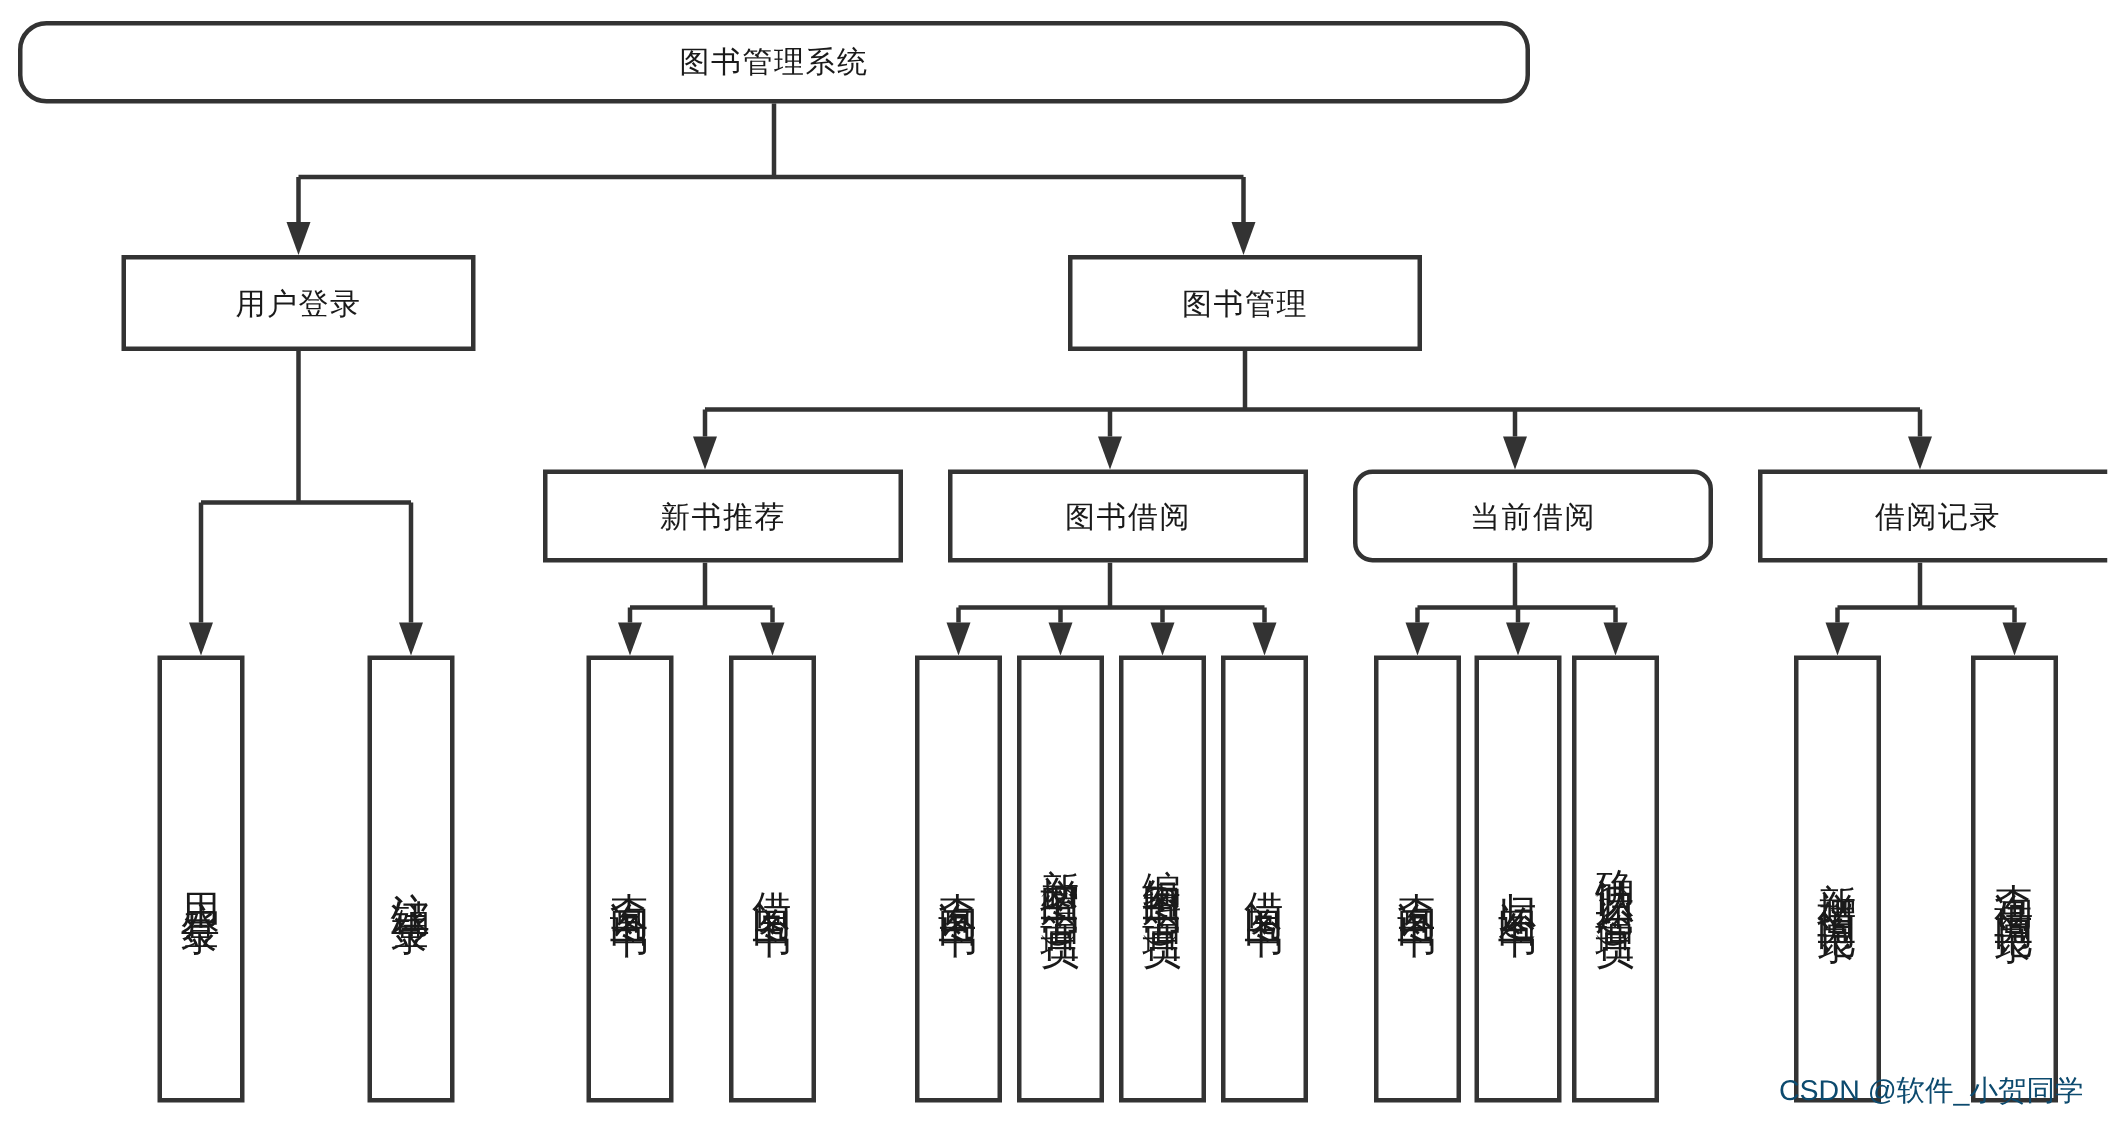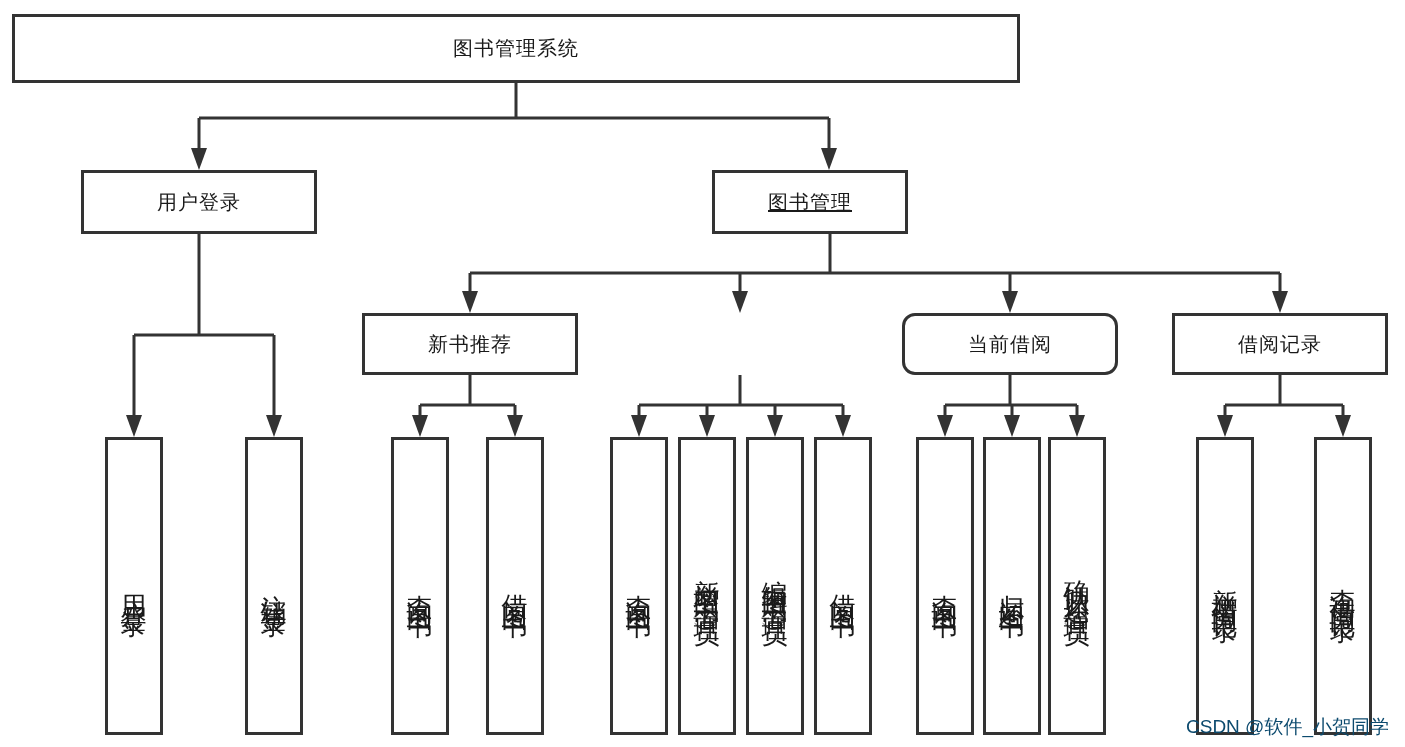"图书管理系统" .root { border-radius: none -> 19px; height: 69px -> 55px }
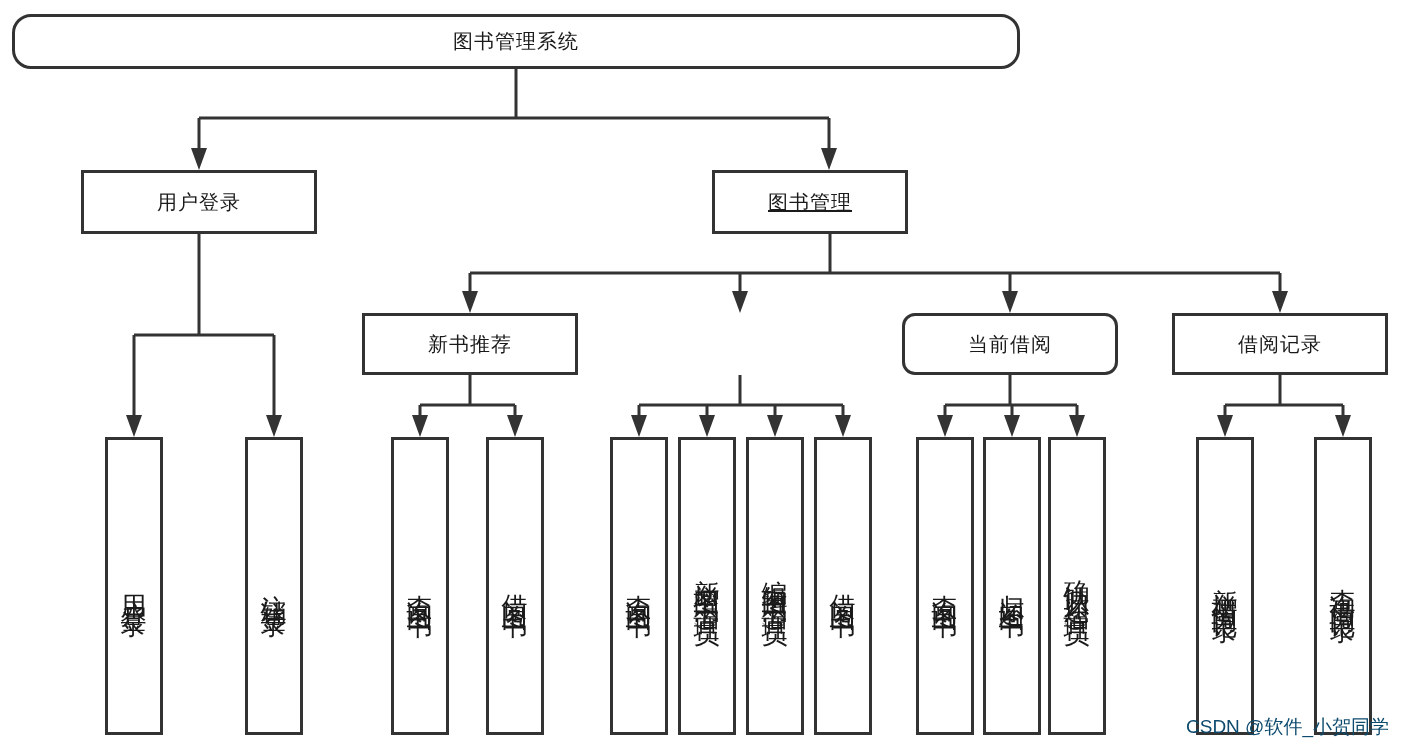"图书管理" .l2b { text-decoration: underline -> none; width: 196px -> 236px }
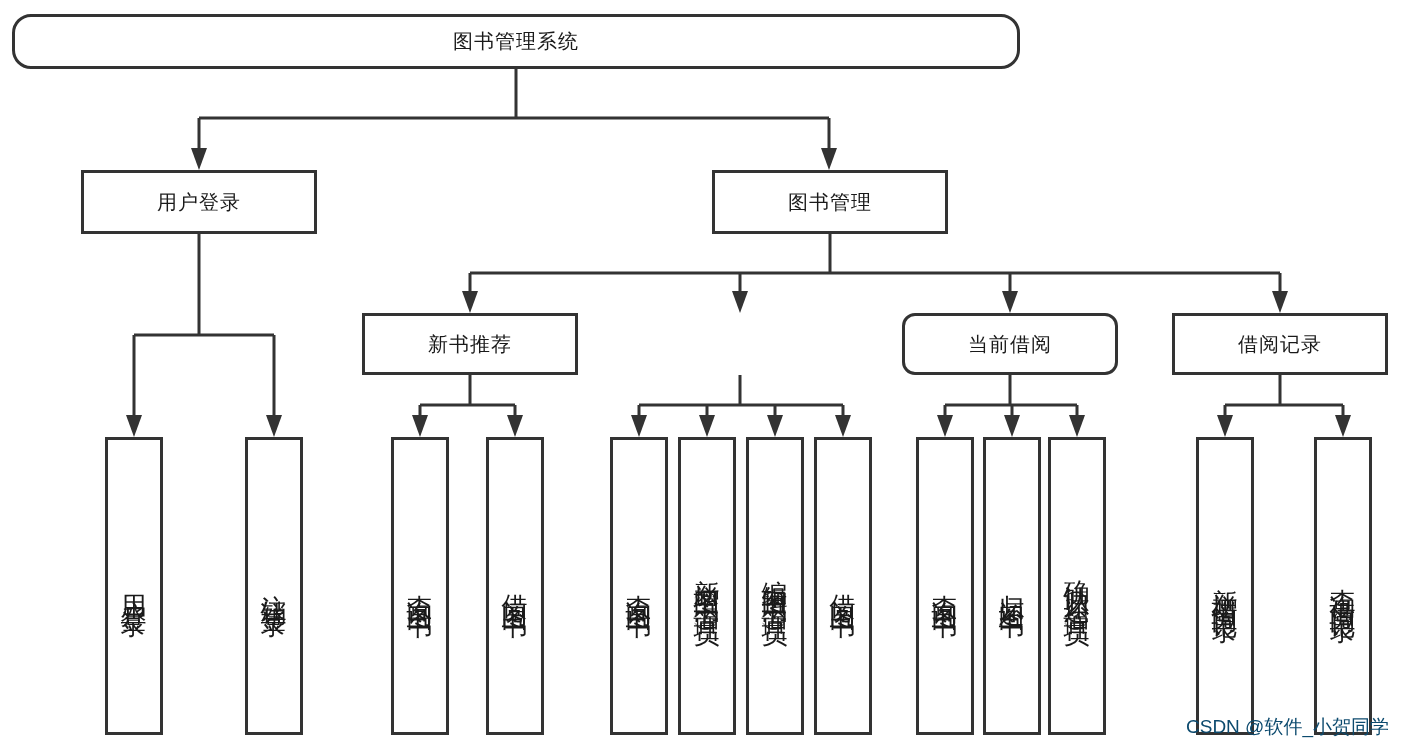"新书推荐" .l3 { width: 216px -> 240px }
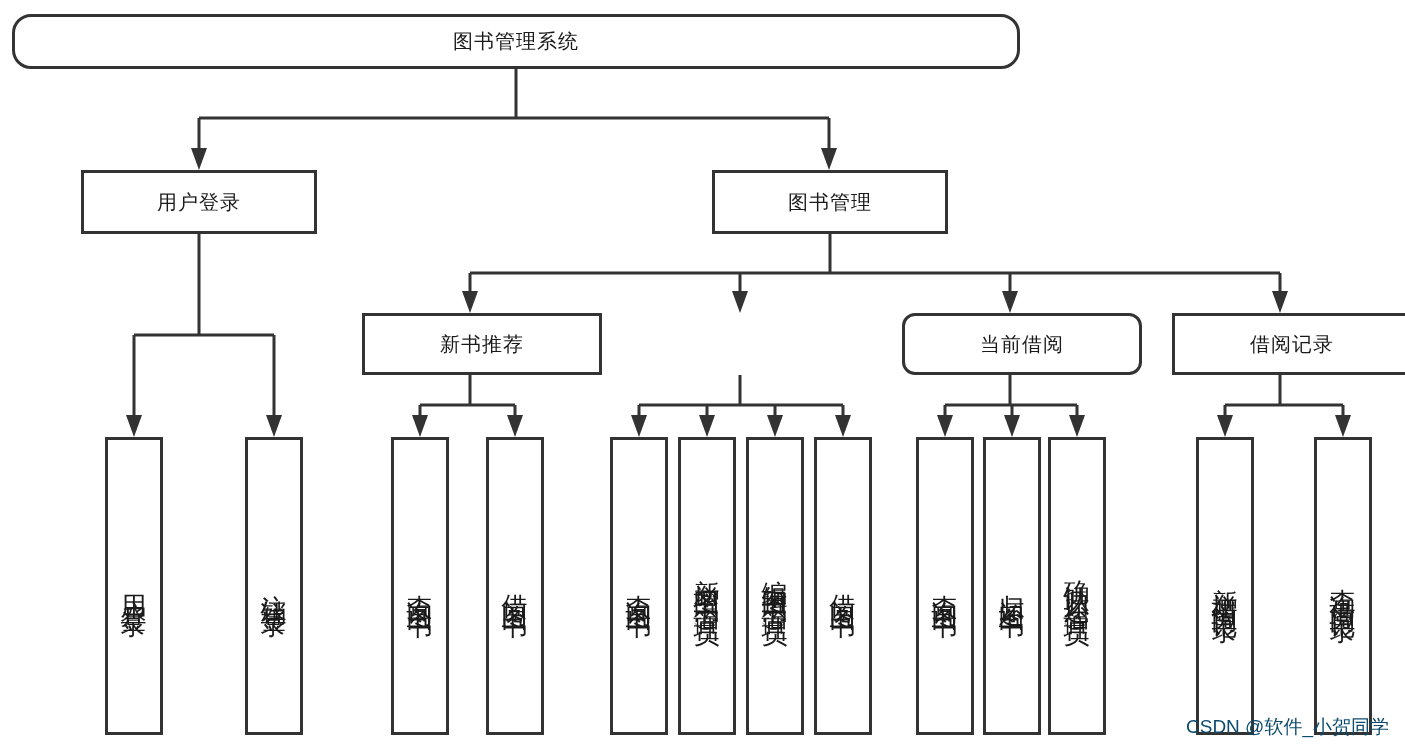"图书借阅" div.box { html: none -> <div> <span>图书借阅</span> </div> }
